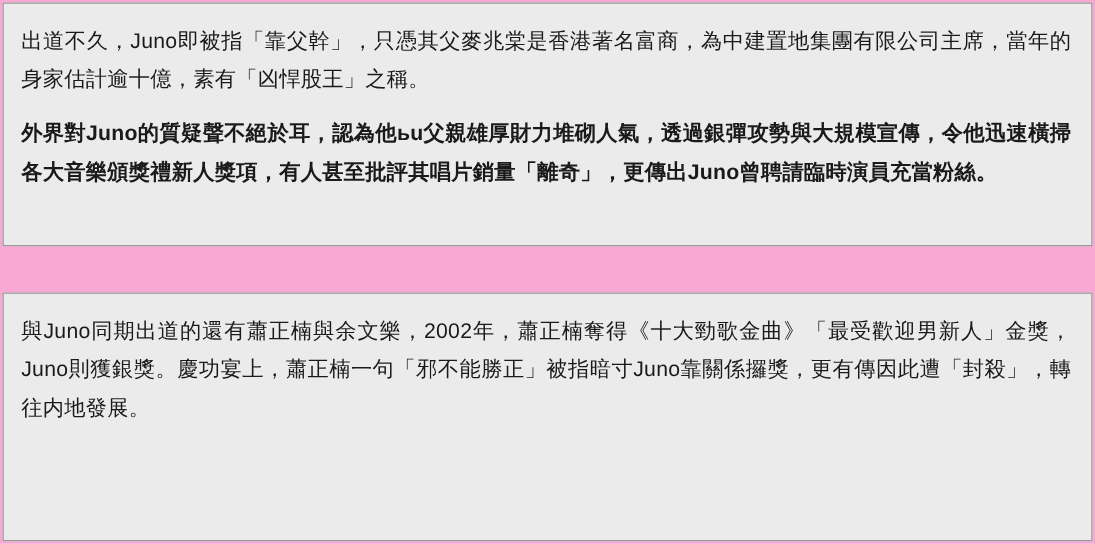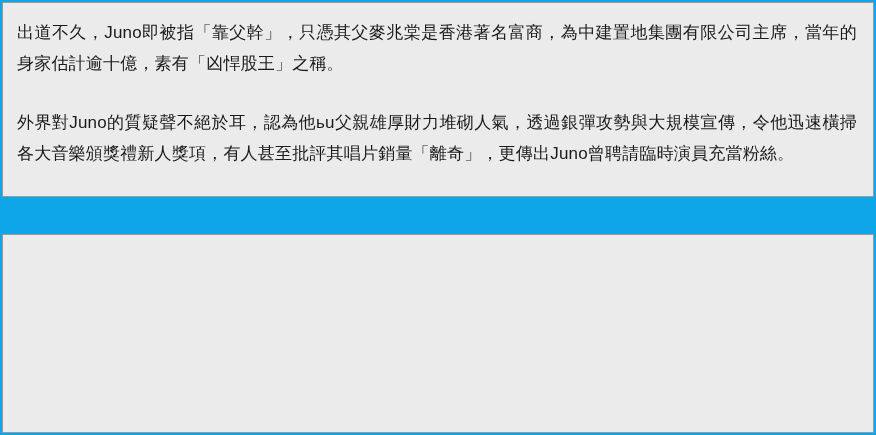"出道不久，Juno即被指「靠父幹」，只憑其父麥兆棠是香港著名富商，為中建置地集團" .page { background: #0ea5e9 -> #f9a8d4 }
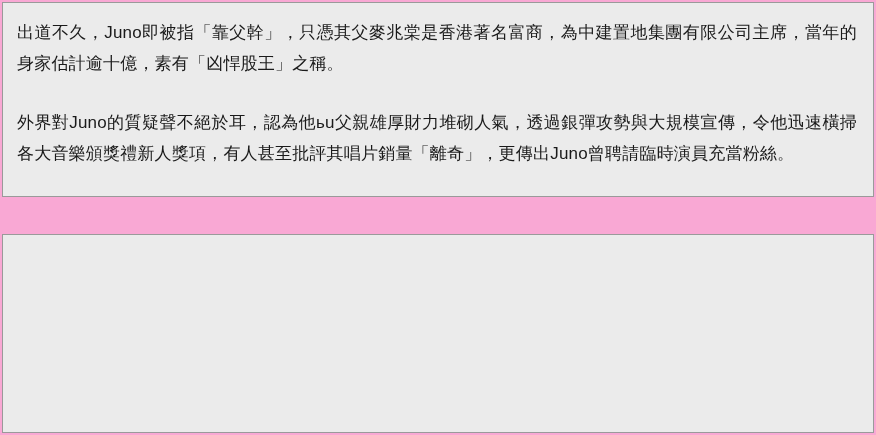"外界對Juno的質疑聲不絕於耳，認為他ьu父親雄厚財力堆砌人氣，透過銀彈攻勢與大" .para + .para { font-weight: none -> bold; margin-top: 28px -> 12px }
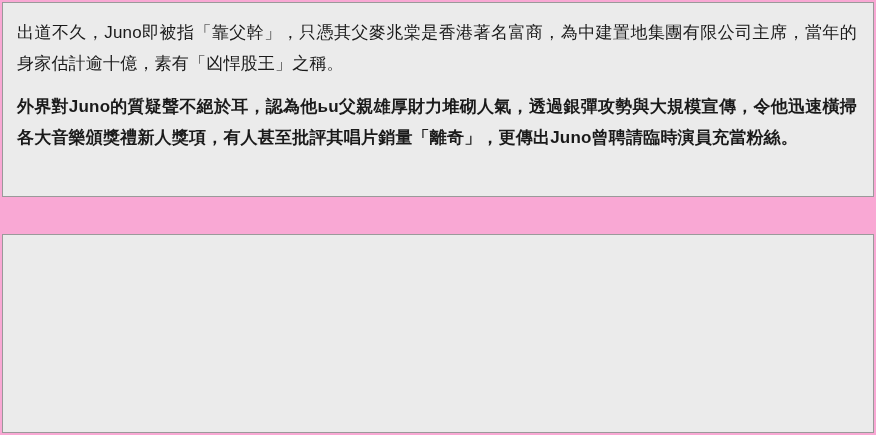"與Juno同期出道的還有蕭正楠與余文樂，2002年，蕭正楠奪得《十大勁歌金曲》「" p.para { html: none -> <p>與Juno同期出道的還有蕭正楠與余文樂，2002年，蕭正楠奪得《十大勁歌金曲》「最受歡迎男新人」金獎，Juno則獲銀獎。慶功宴上，蕭正楠一句「邪不能勝正」被指暗寸Juno靠關係攞獎，更有傳因此遭「封殺」，轉往内地發展。</p> }
